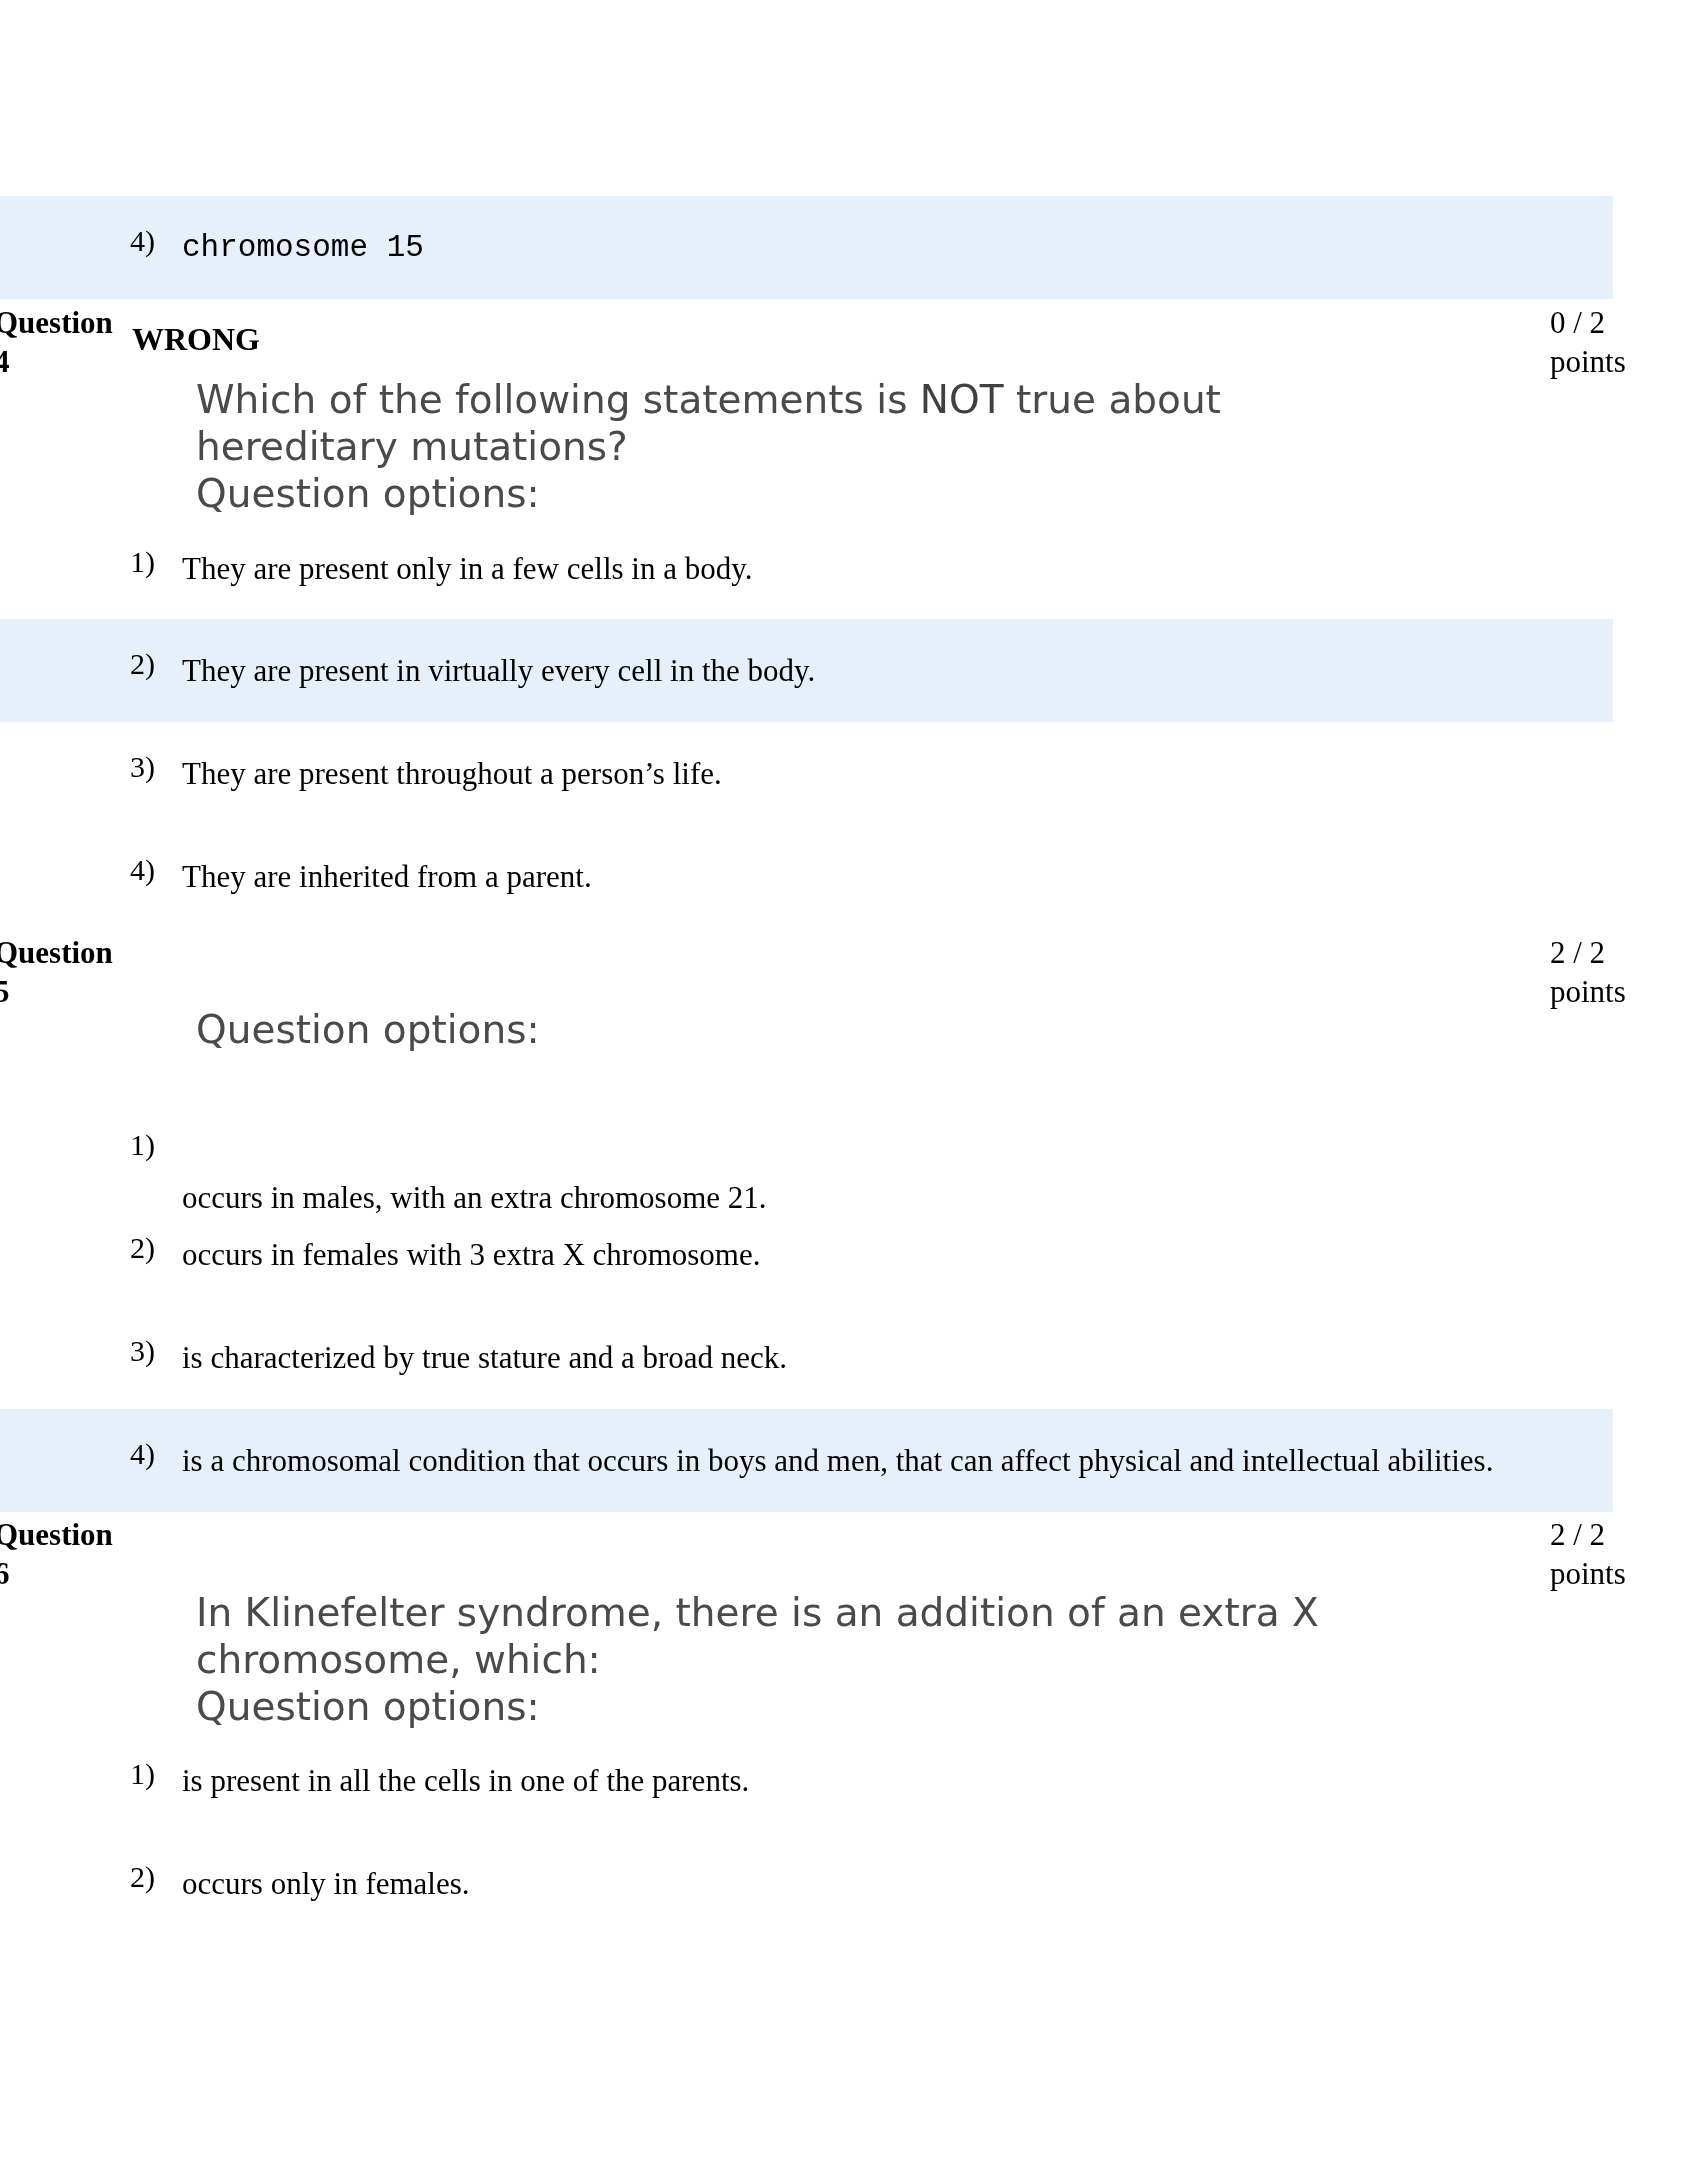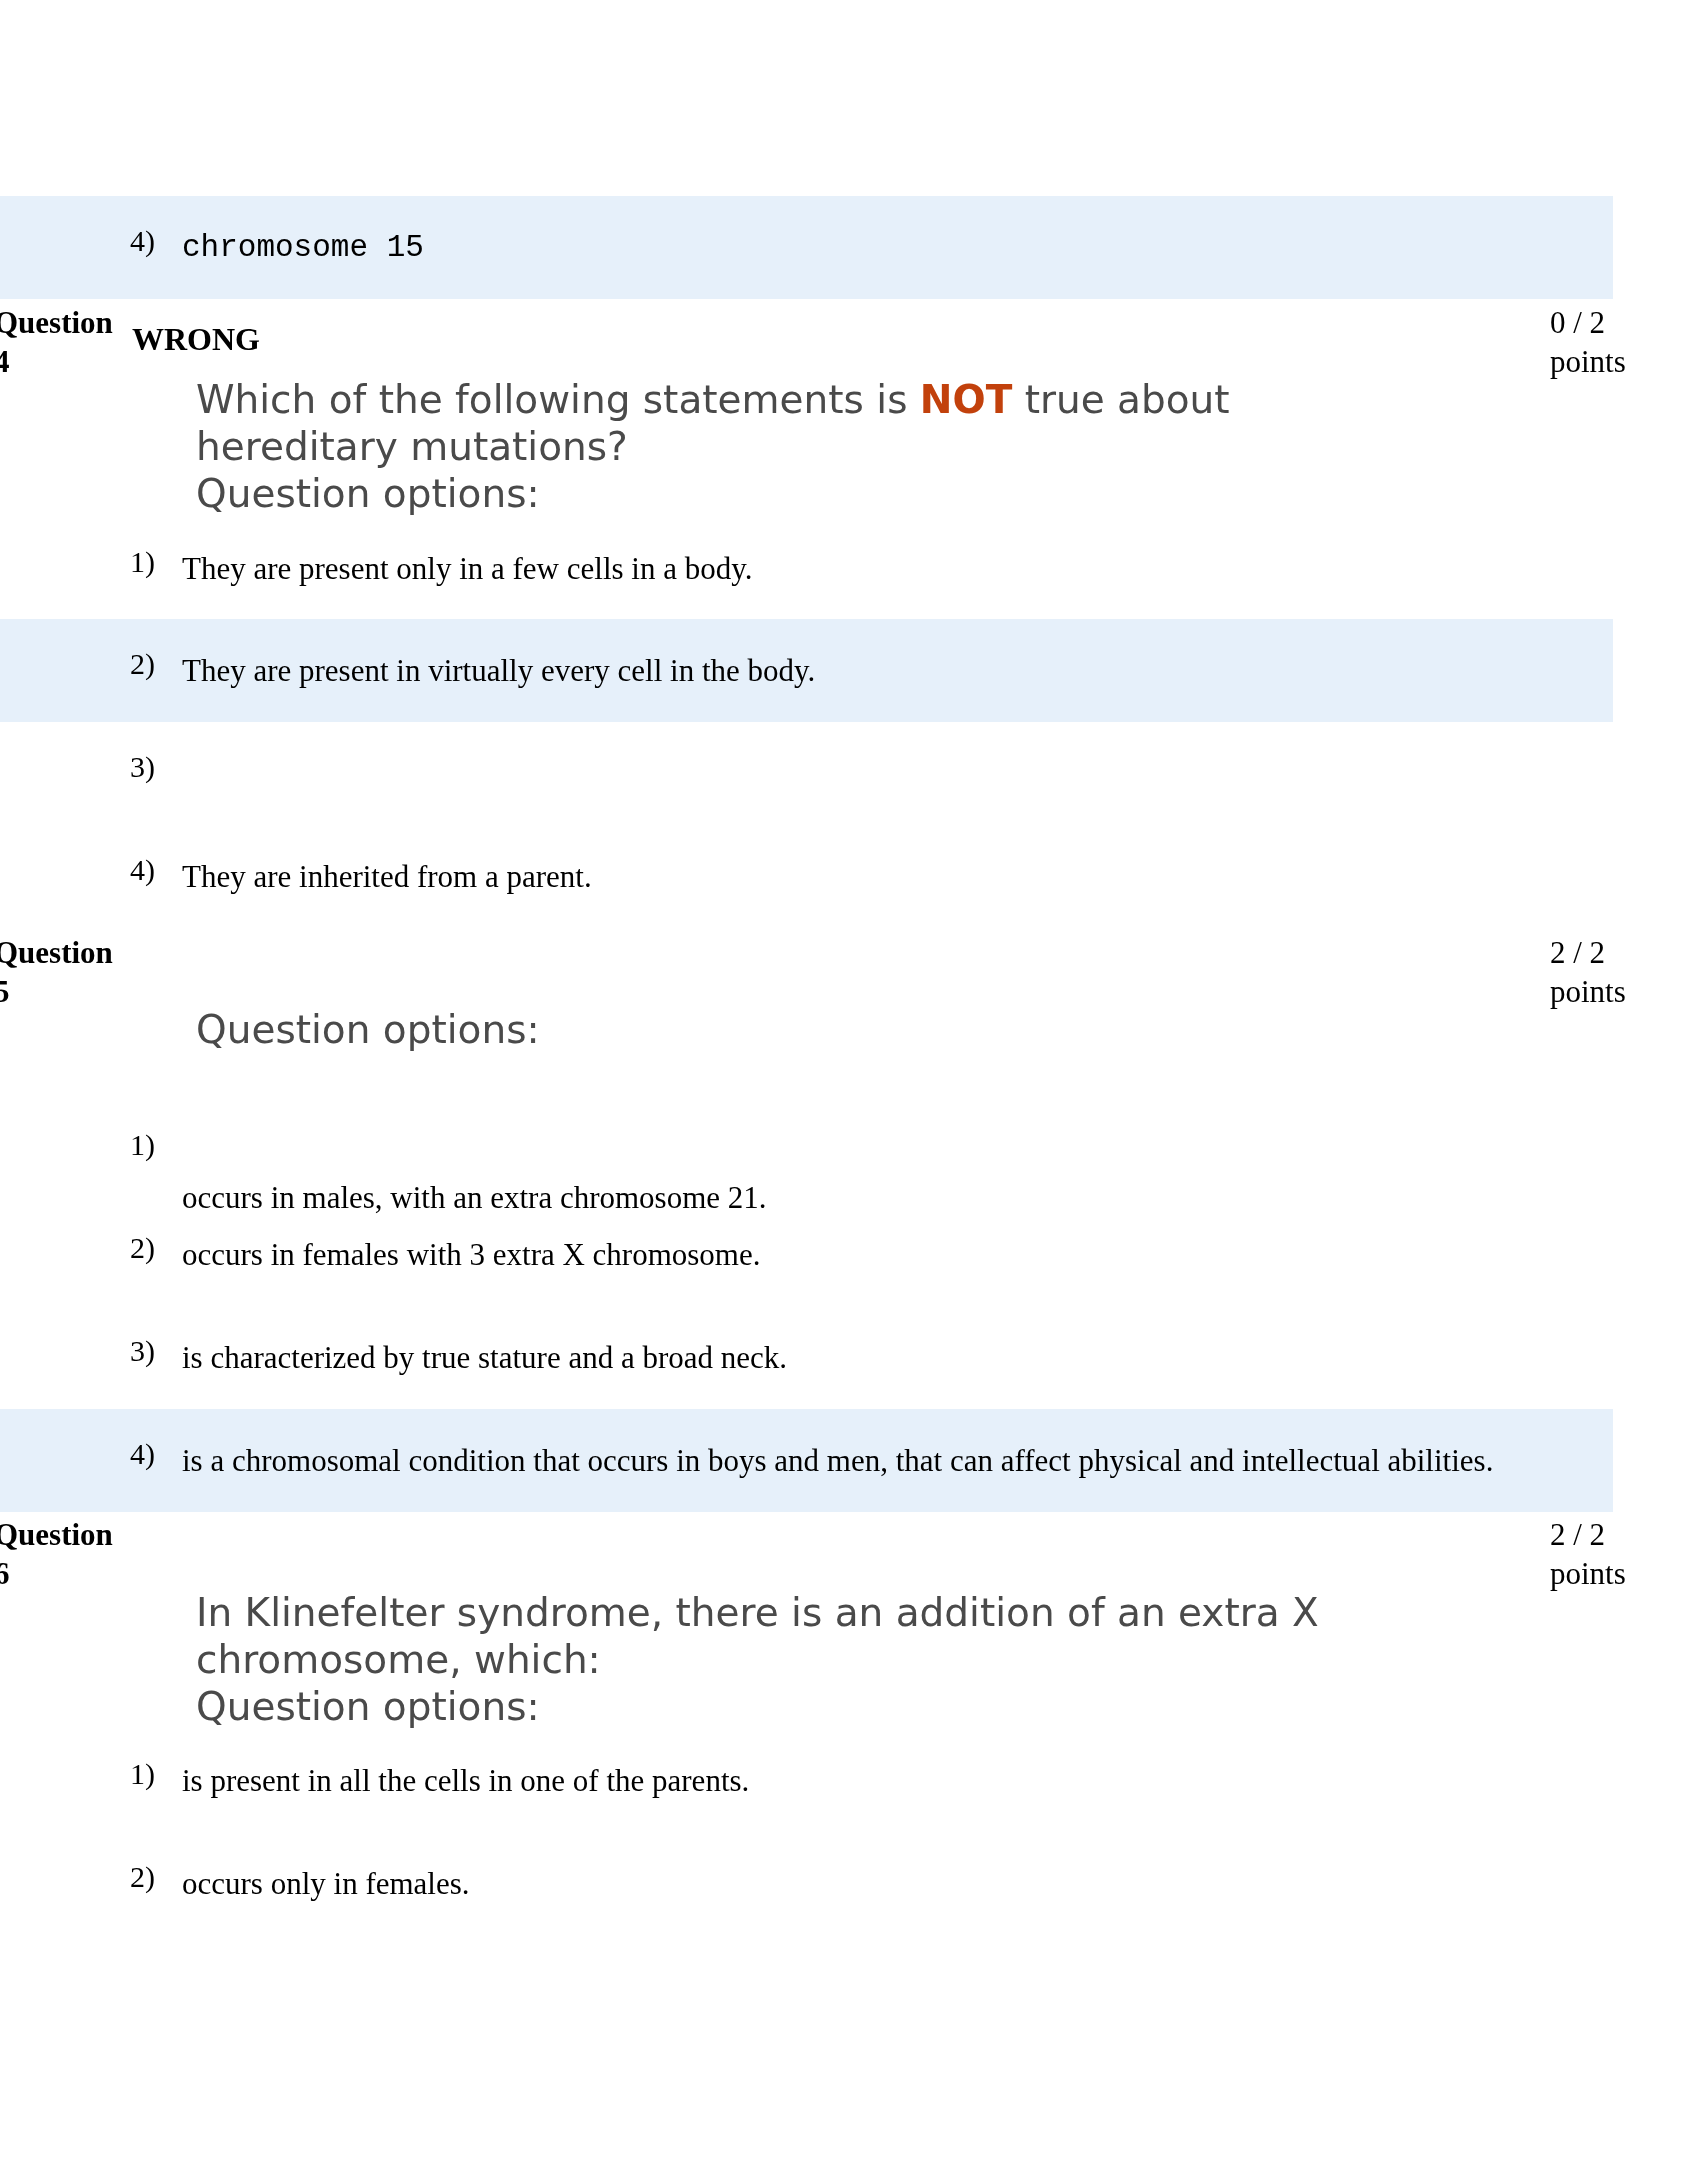"NOT" .qtext b { color: #c2410c -> #404040; font-weight: bold -> normal }
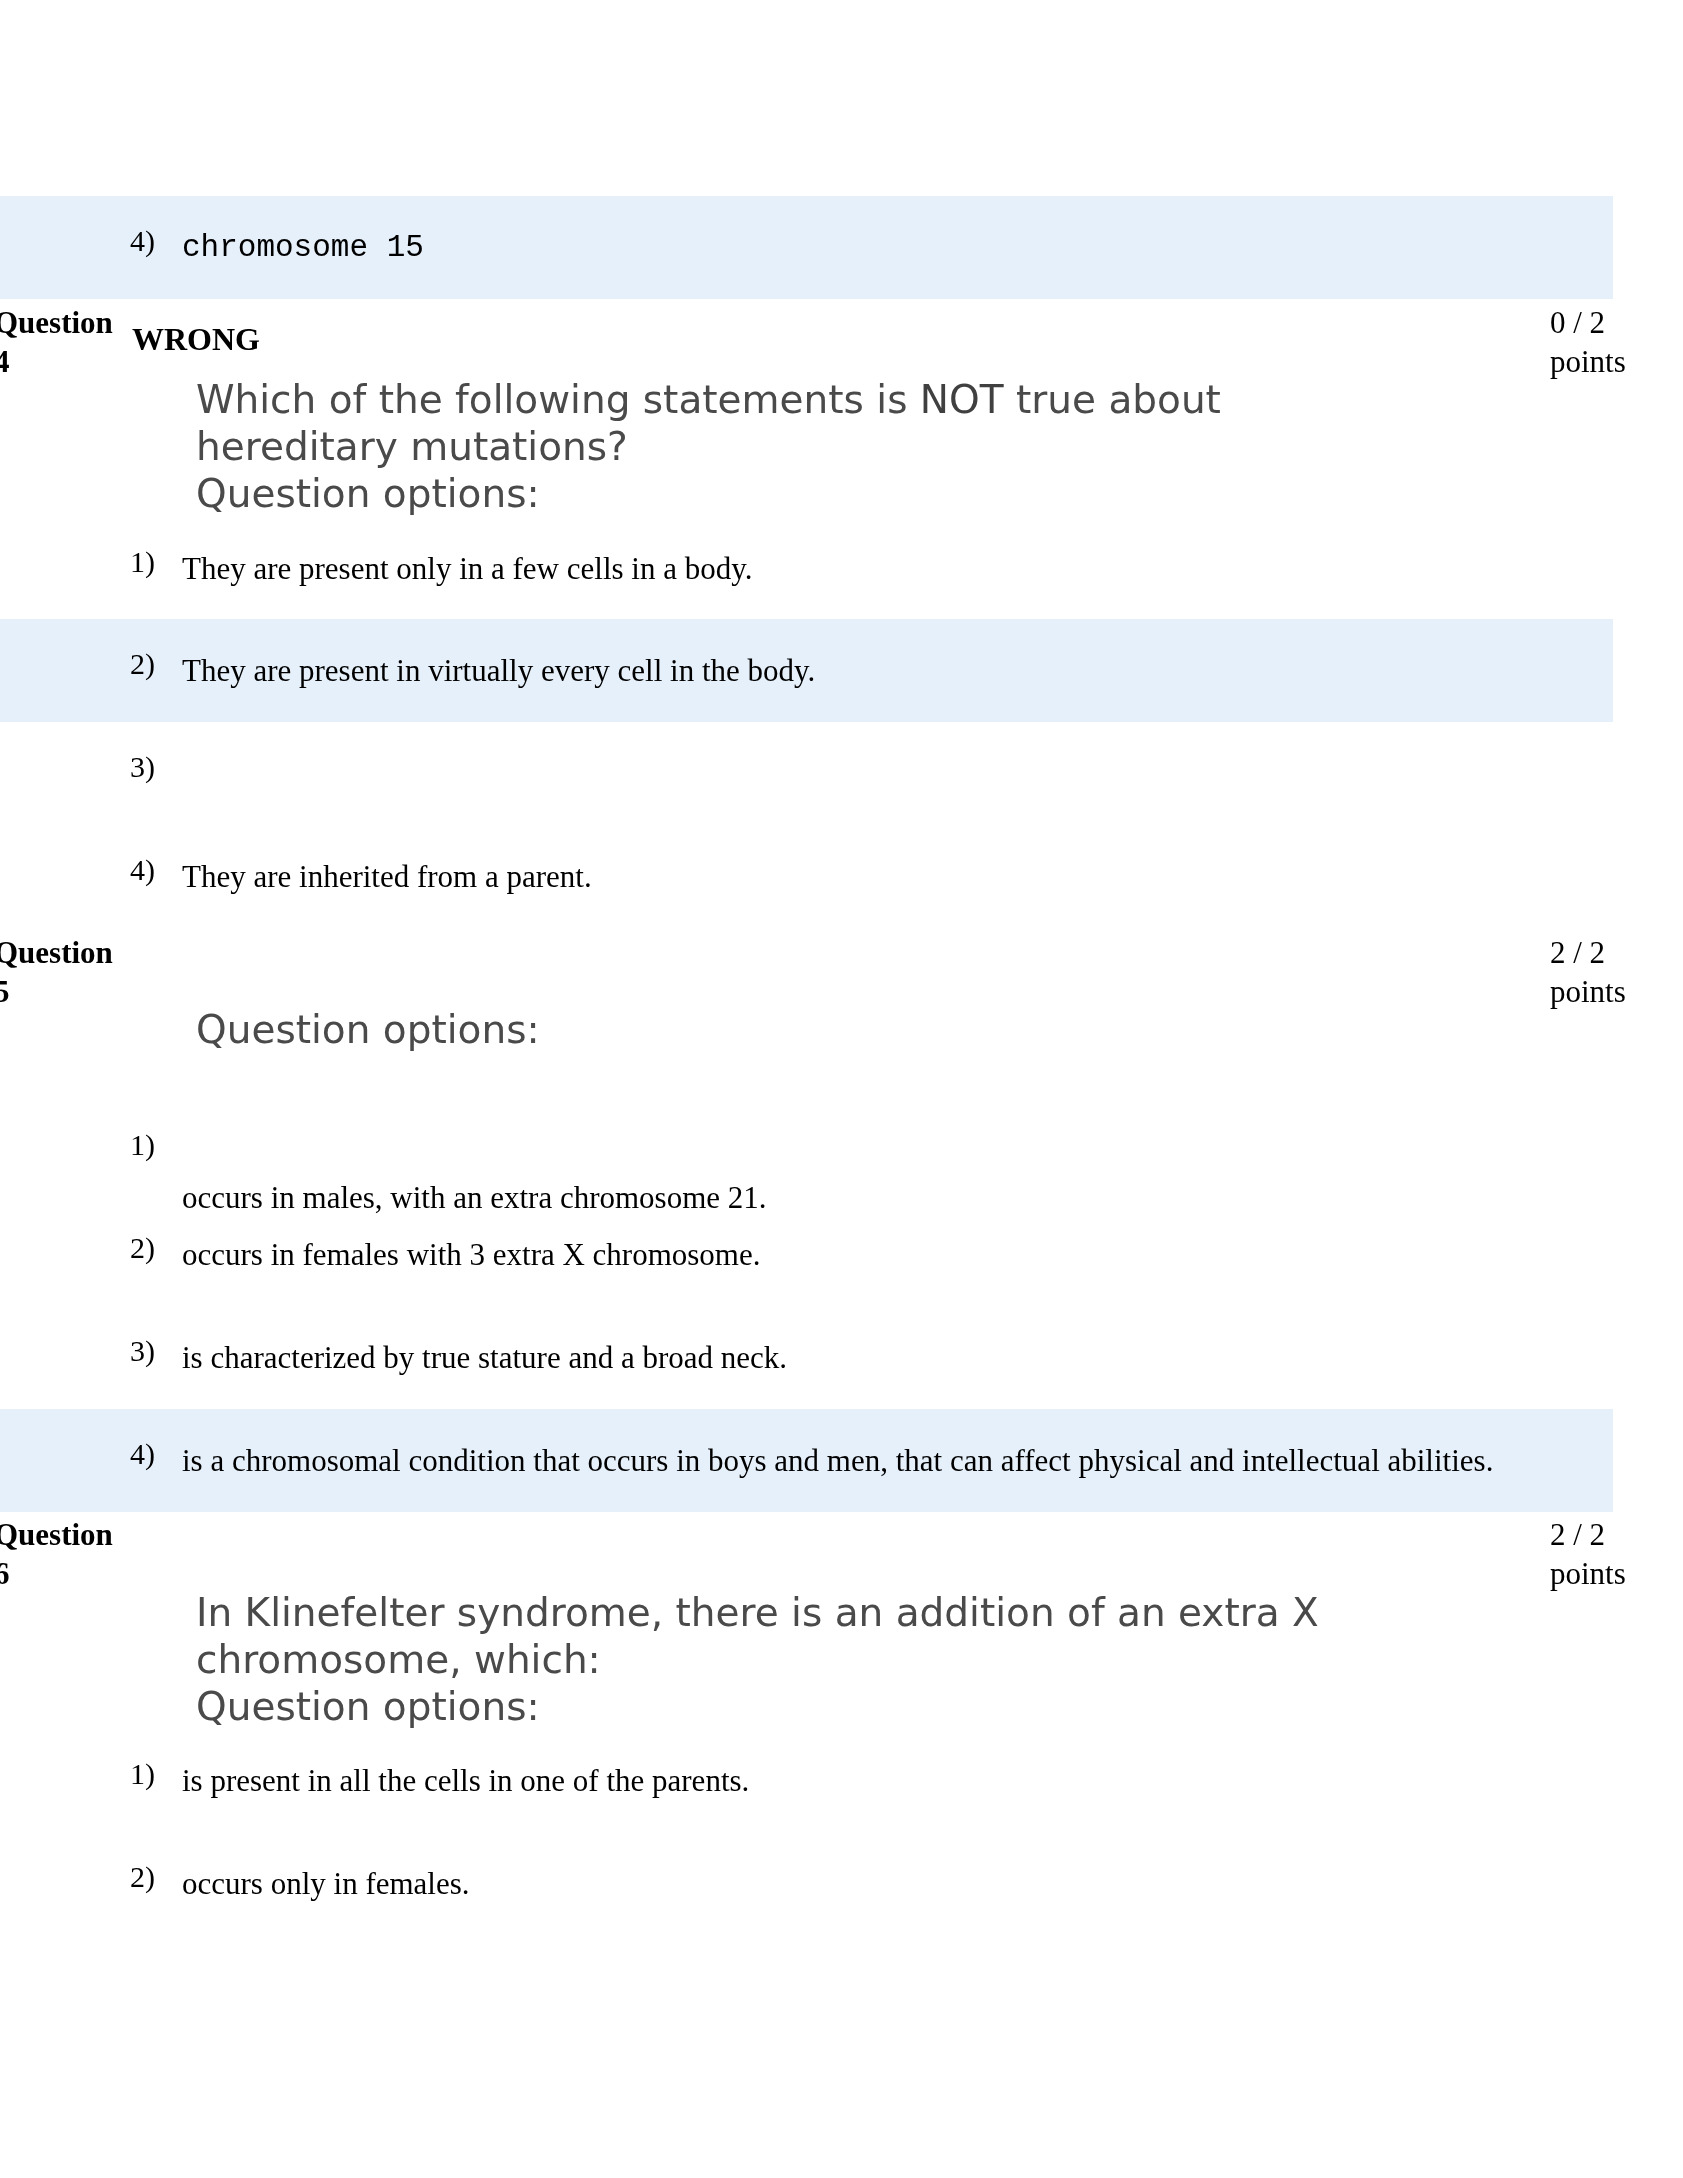"They are present throughout a" span.opttext { html: none -> <span>They are present throughout a person’s life.</span> }
